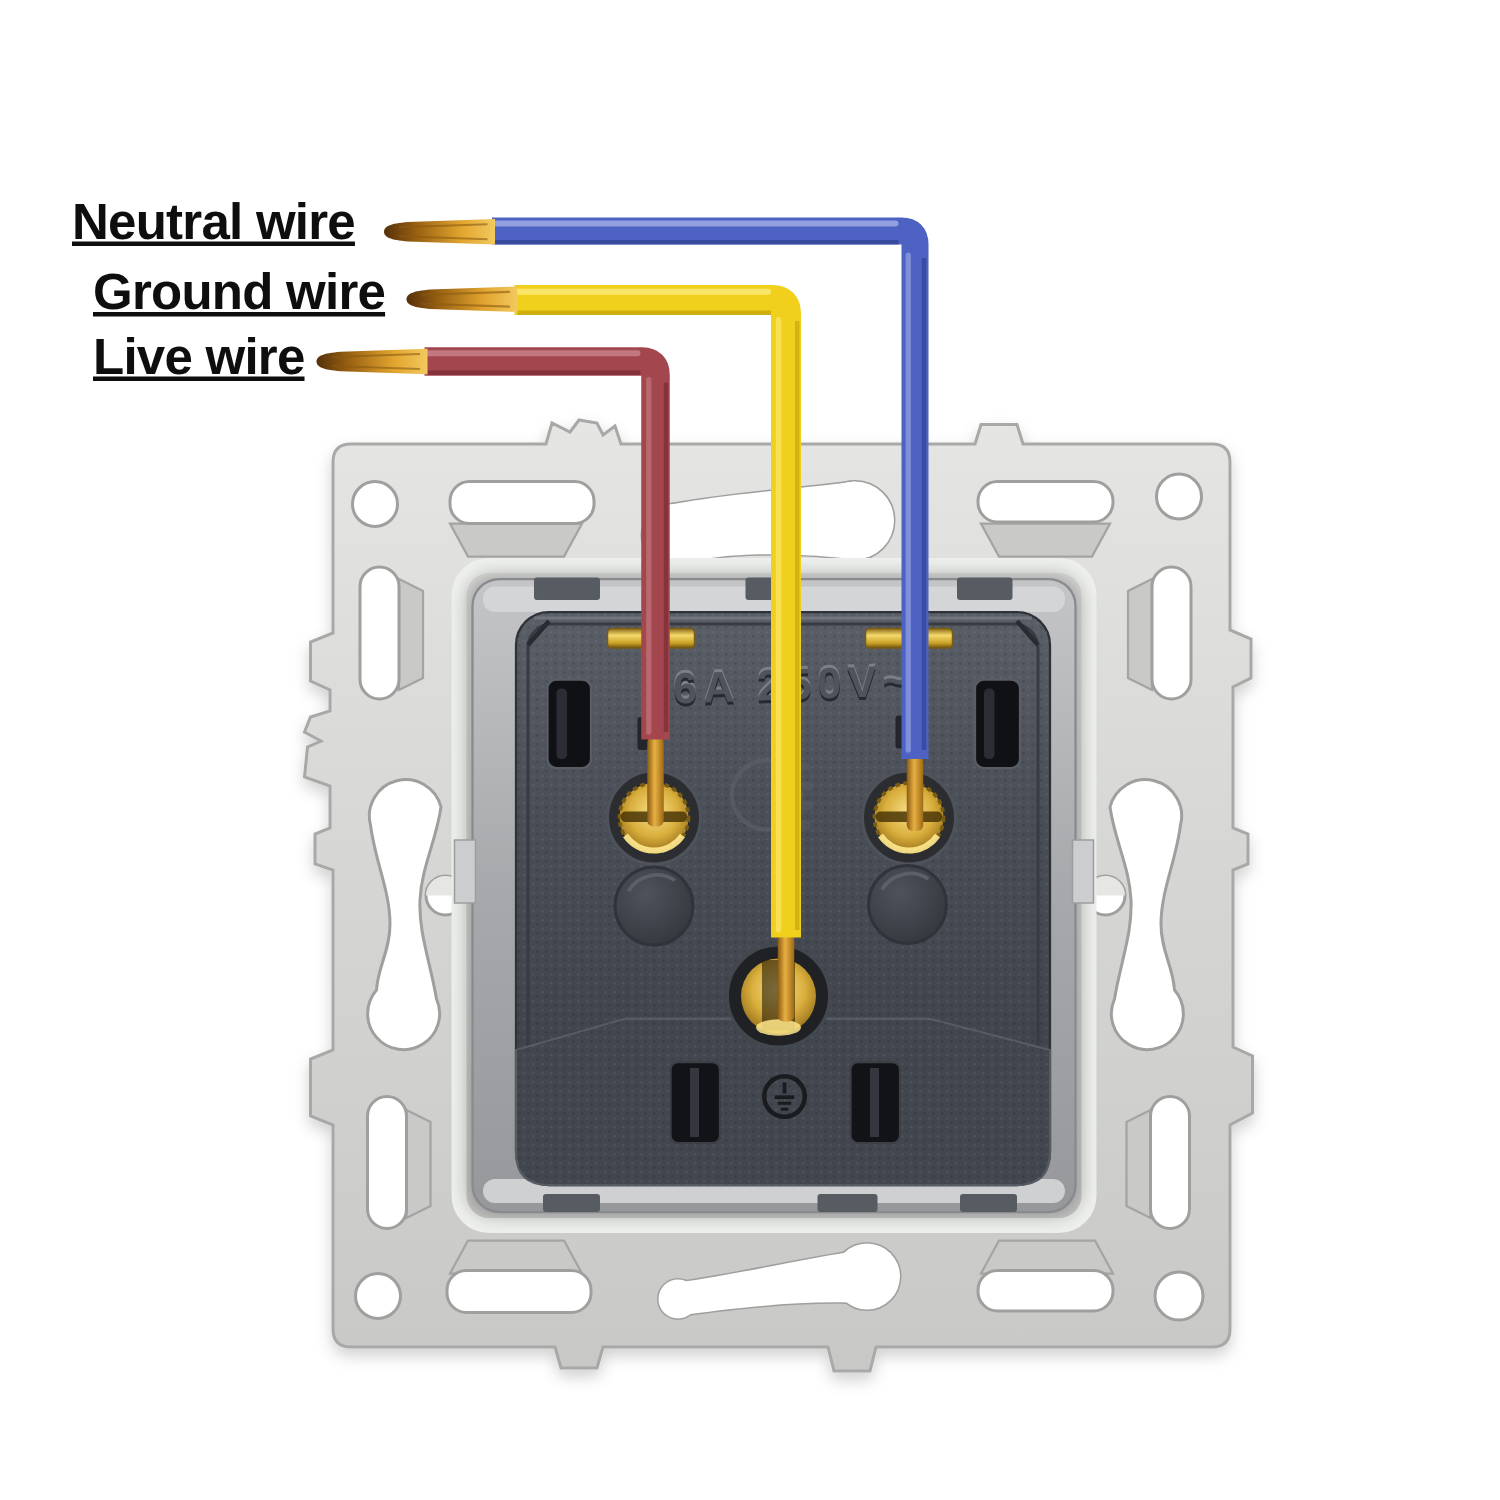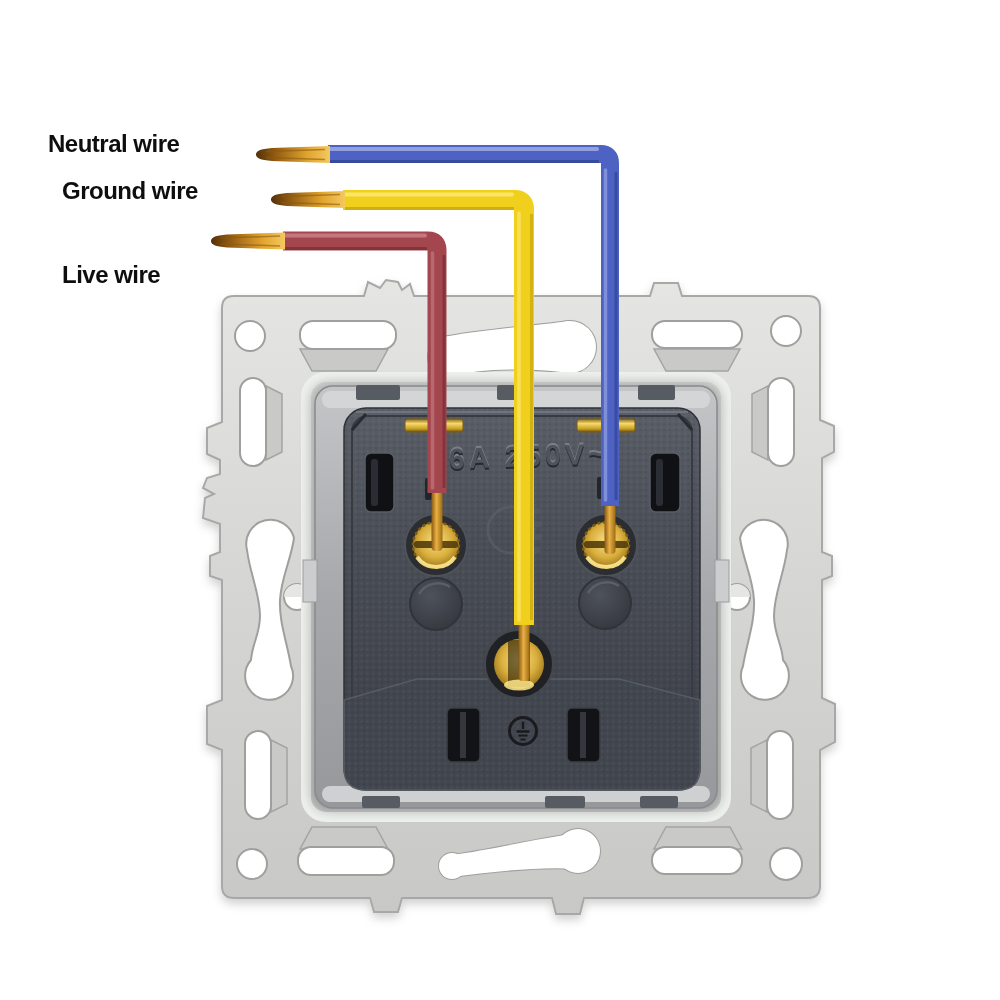"Neutral wire" .wire-label { font-size: 24px -> 34px; text-decoration: none -> underline }
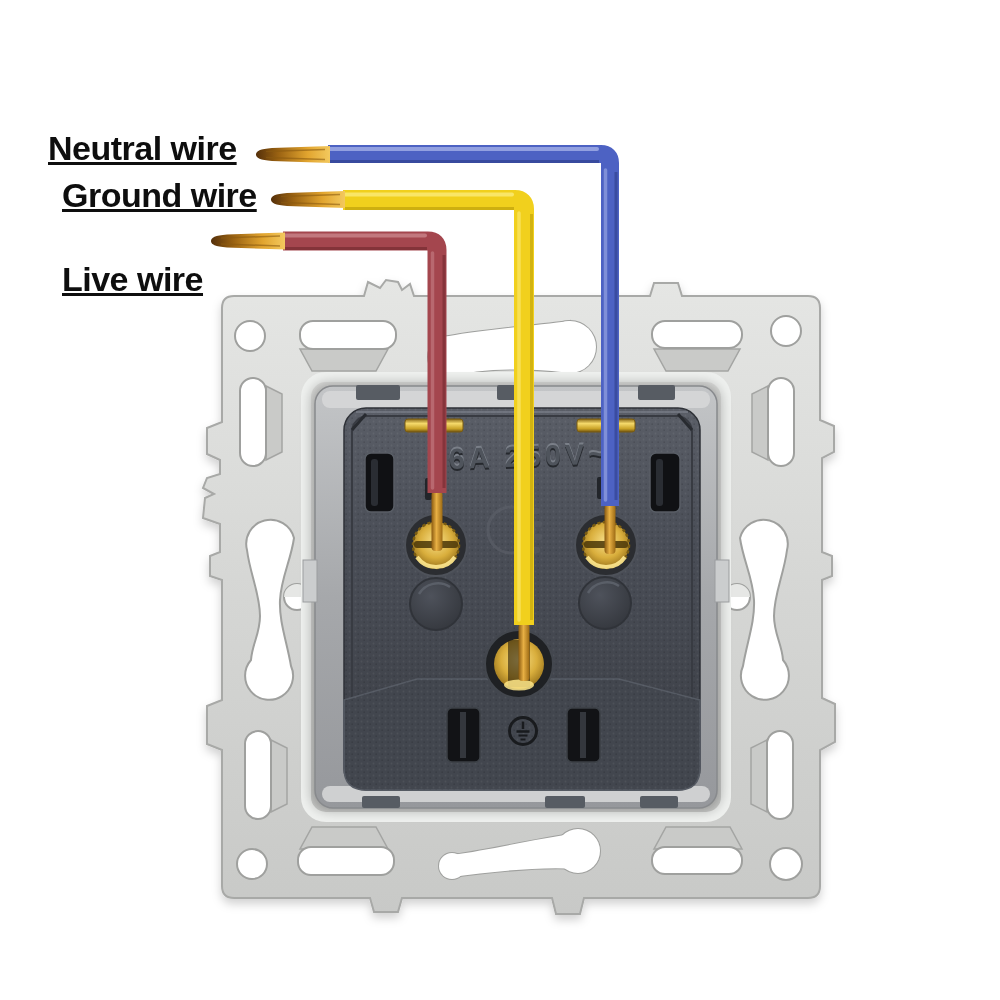"Live wire" #label-live { margin-top: 41px -> none }
